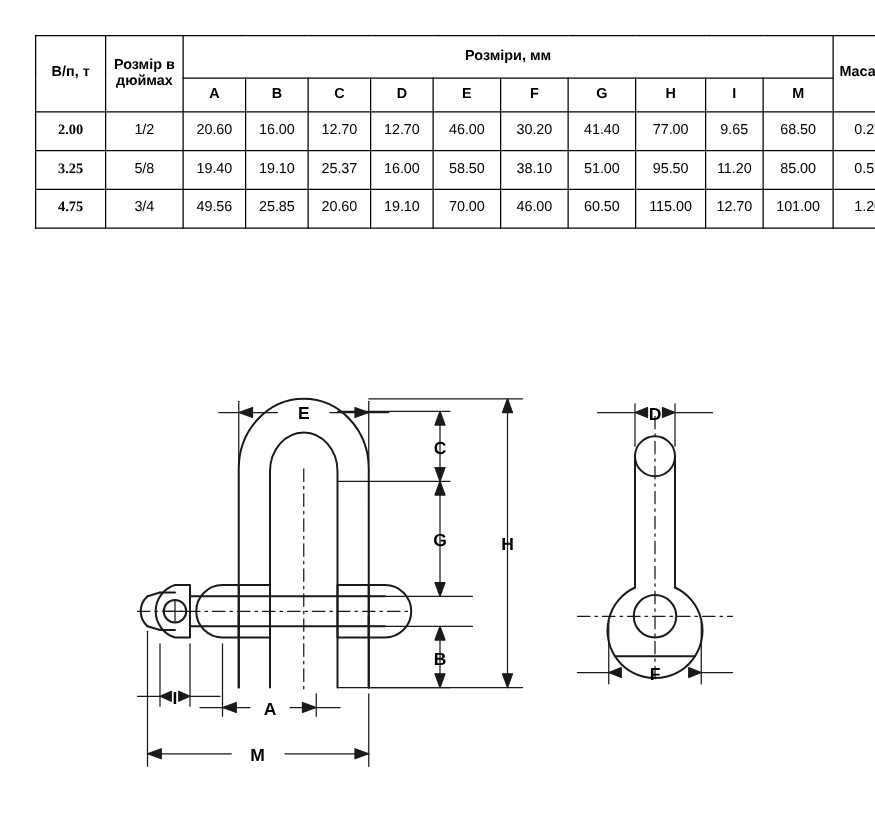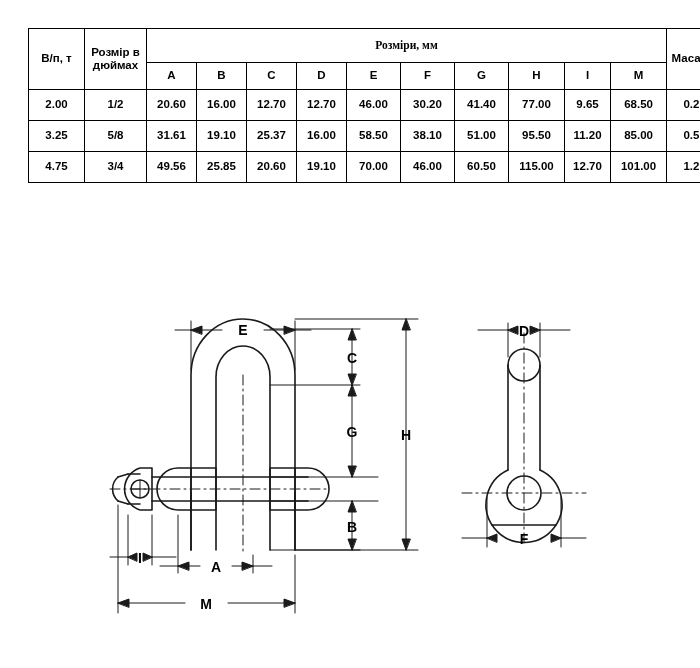"Розміри, мм" .hdr-group { font-family: Liberation Serif, serif -> none }
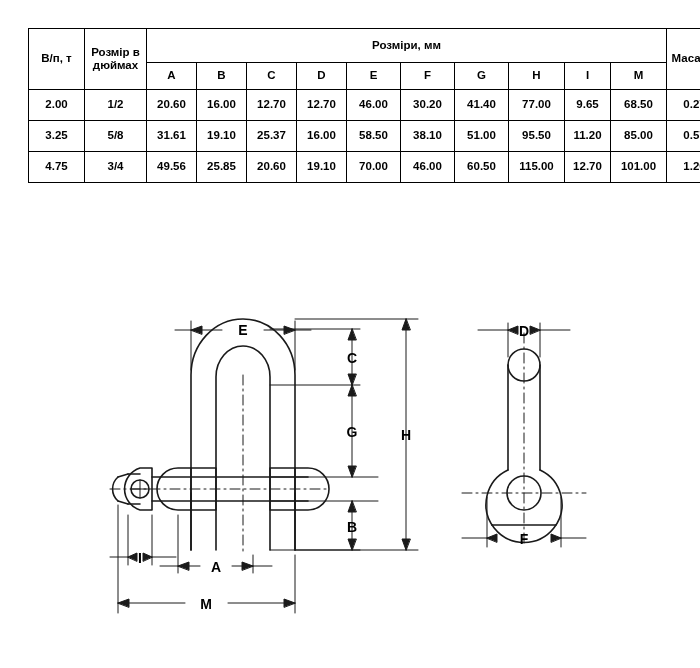"2.00" td.first-col { font-family: none -> Liberation Serif, serif }
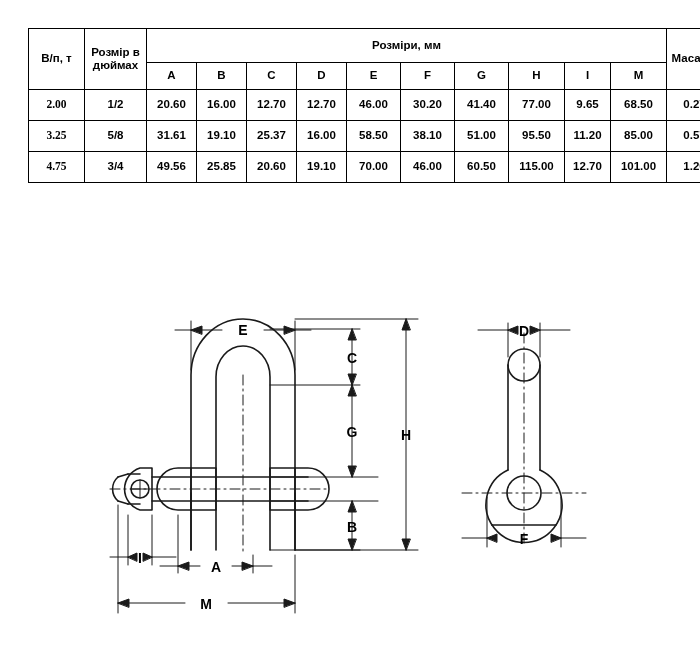"1/2" td.val { font-weight: bold -> normal }
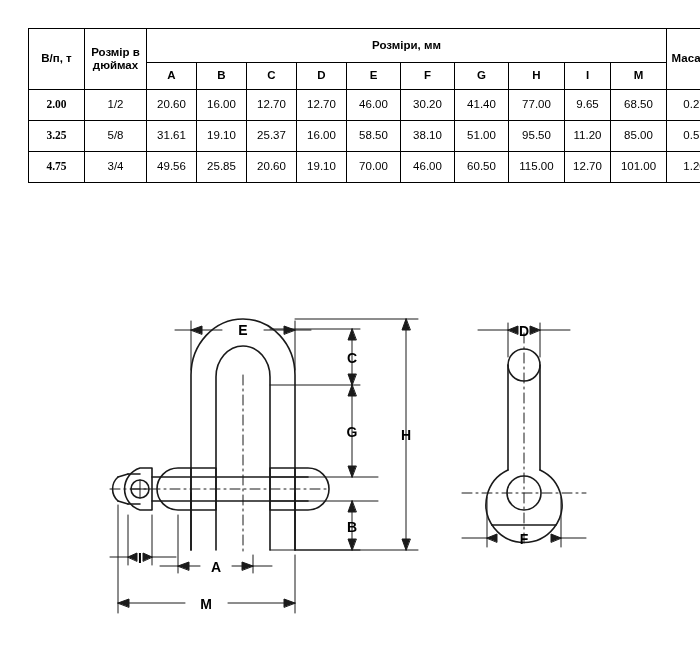"31.61" td.val { text: 31.61 -> 19.40 }
